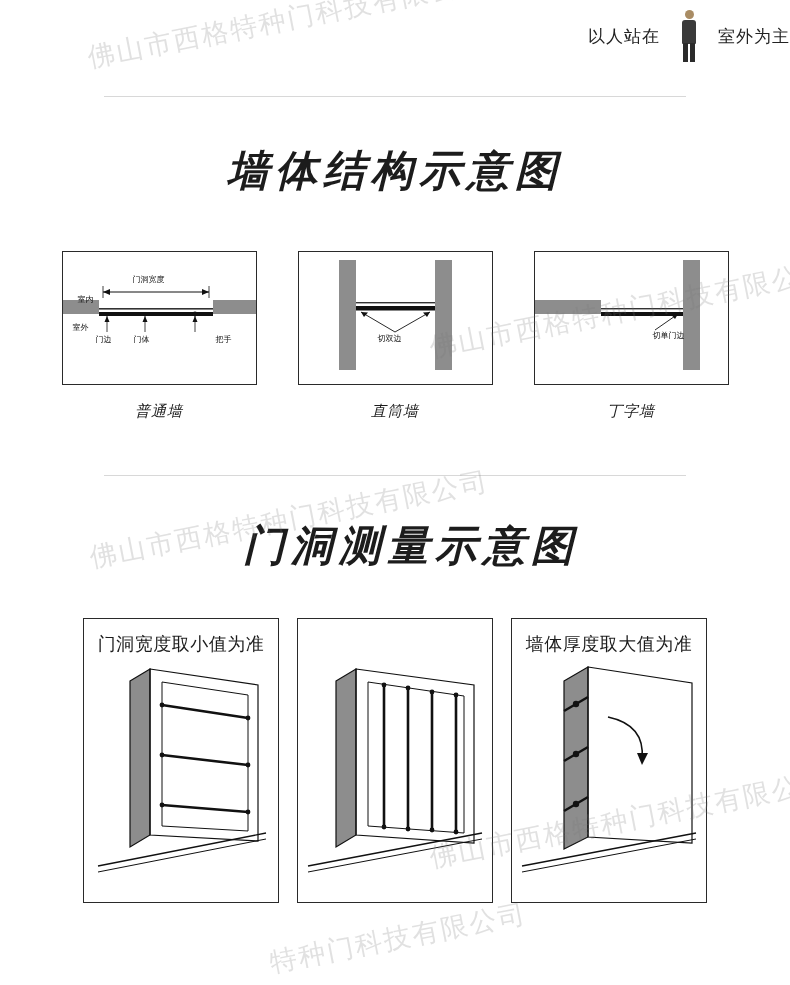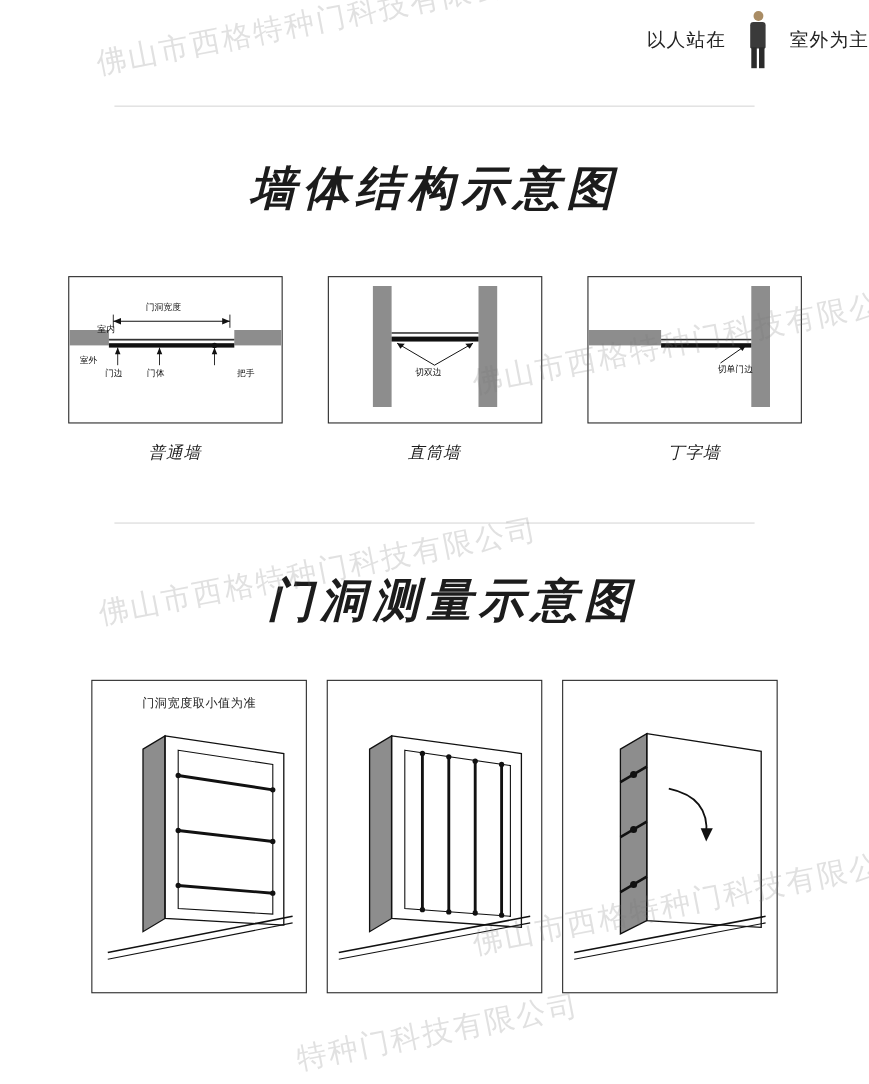"室内" span.wall-label { left: 26px -> 15px }
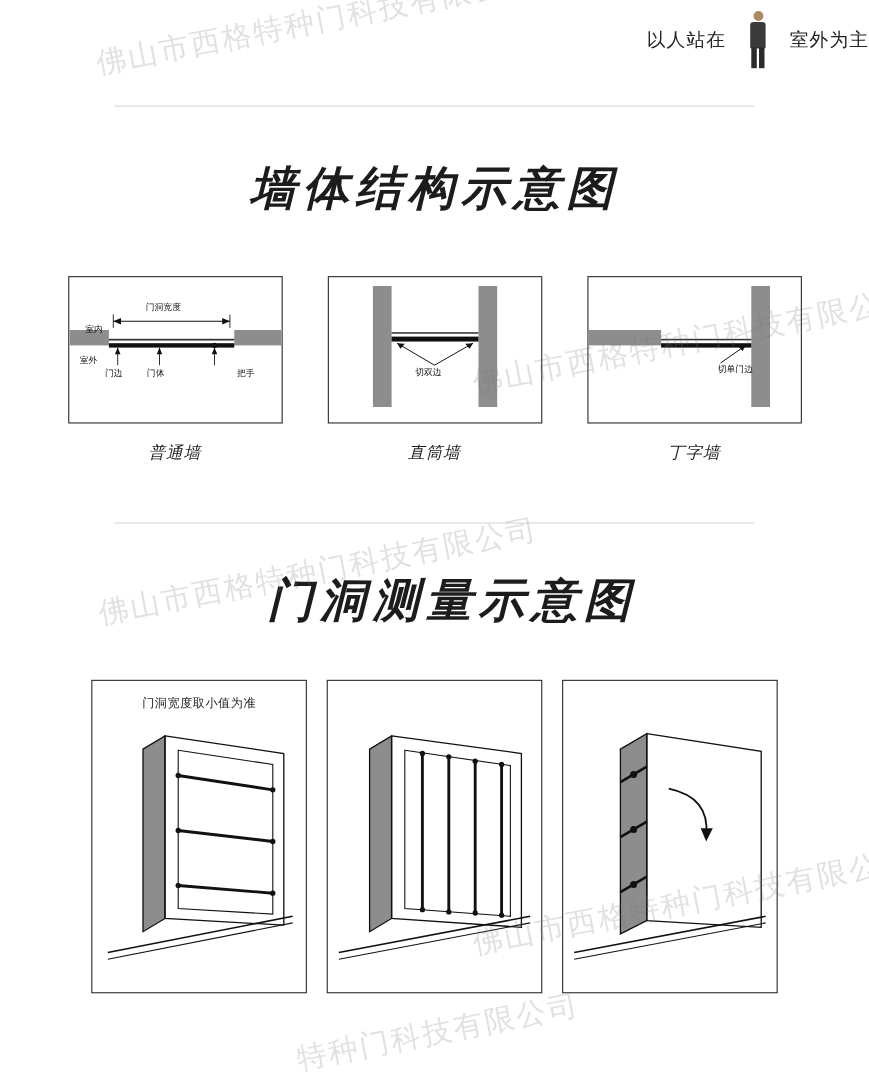"门洞宽度取小值为准" .measure-label { font-size: 11px -> 18px }
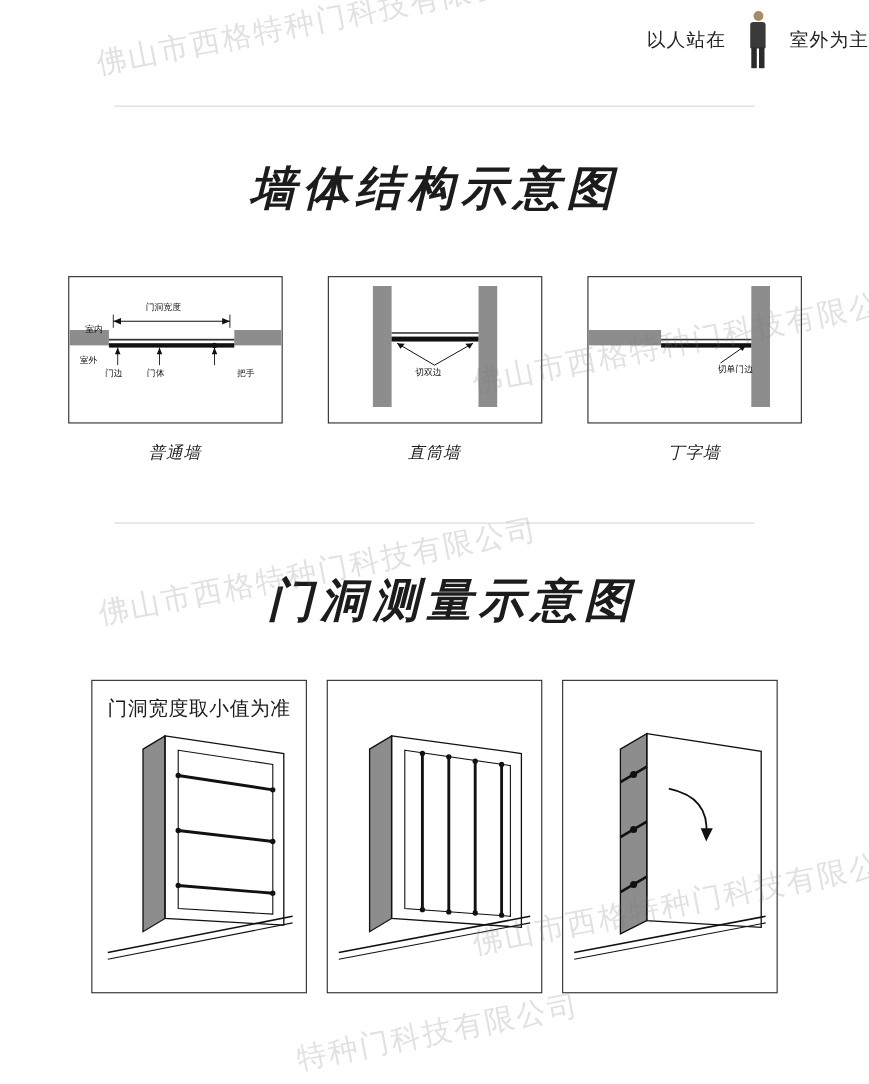"墙体厚度取大值为准" div.measure-label { html: none -> <div>墙体厚度取大值为准</div> }
